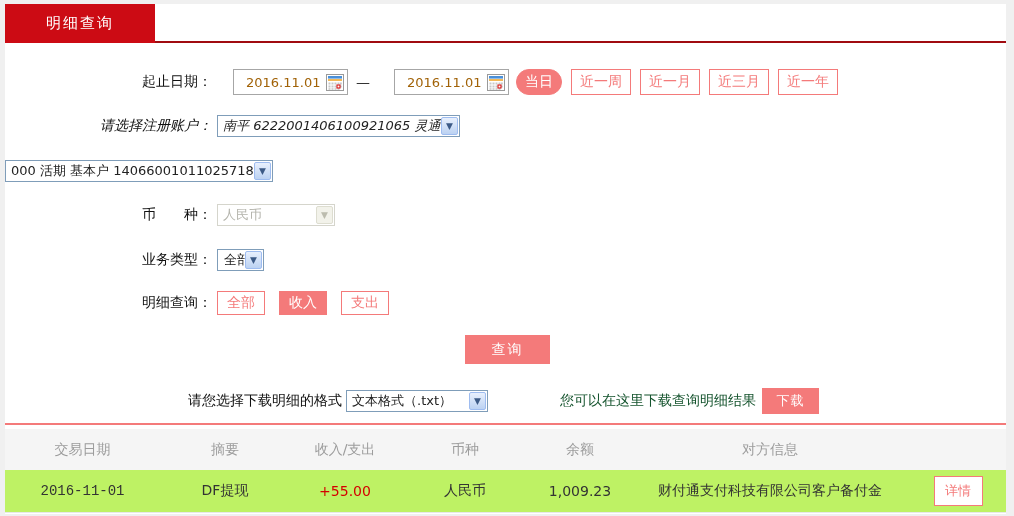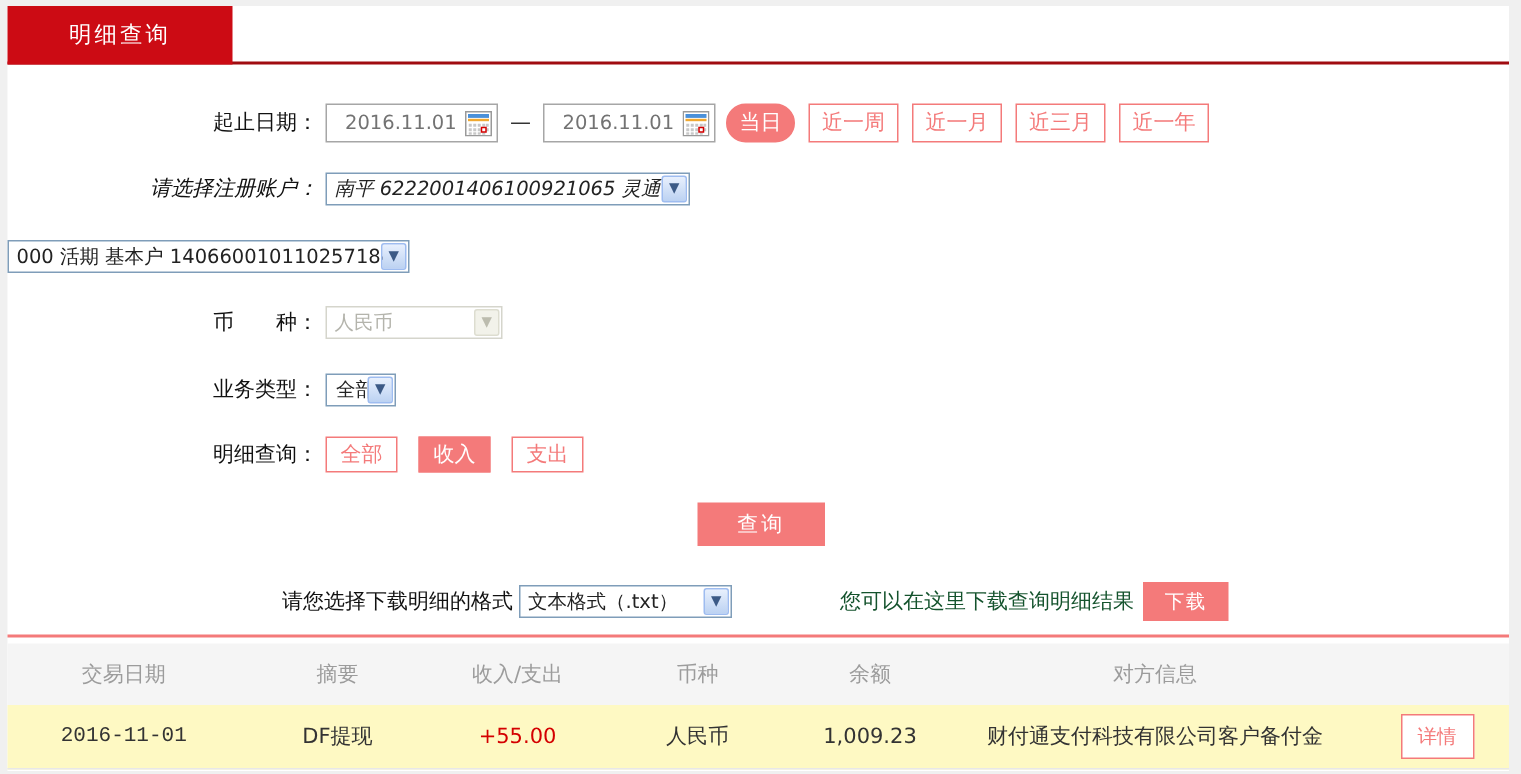"2016.11.01" .date-box { color: #737373 -> #a16207; margin-left: none -> 16px }
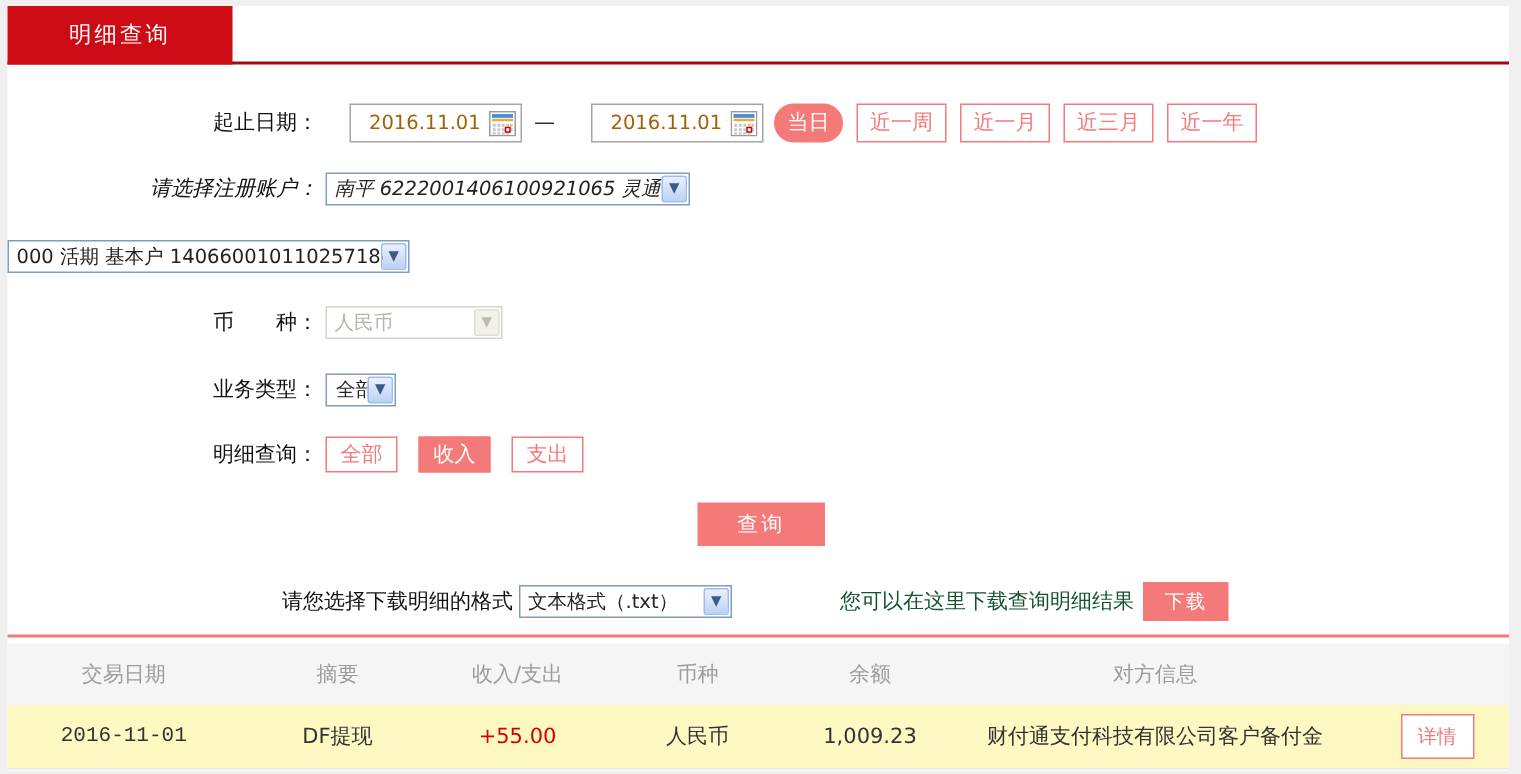"2016-11-01" .tbody-row { background: #fef9c3 -> #bef264 }
